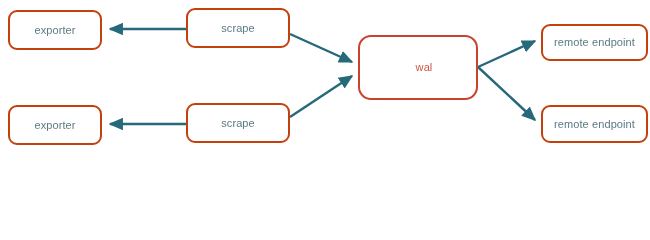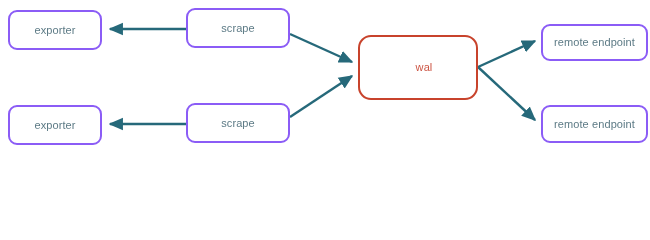"exporter" .node { border: 2px solid #8b5cf6 -> 2px solid #c2410c }
